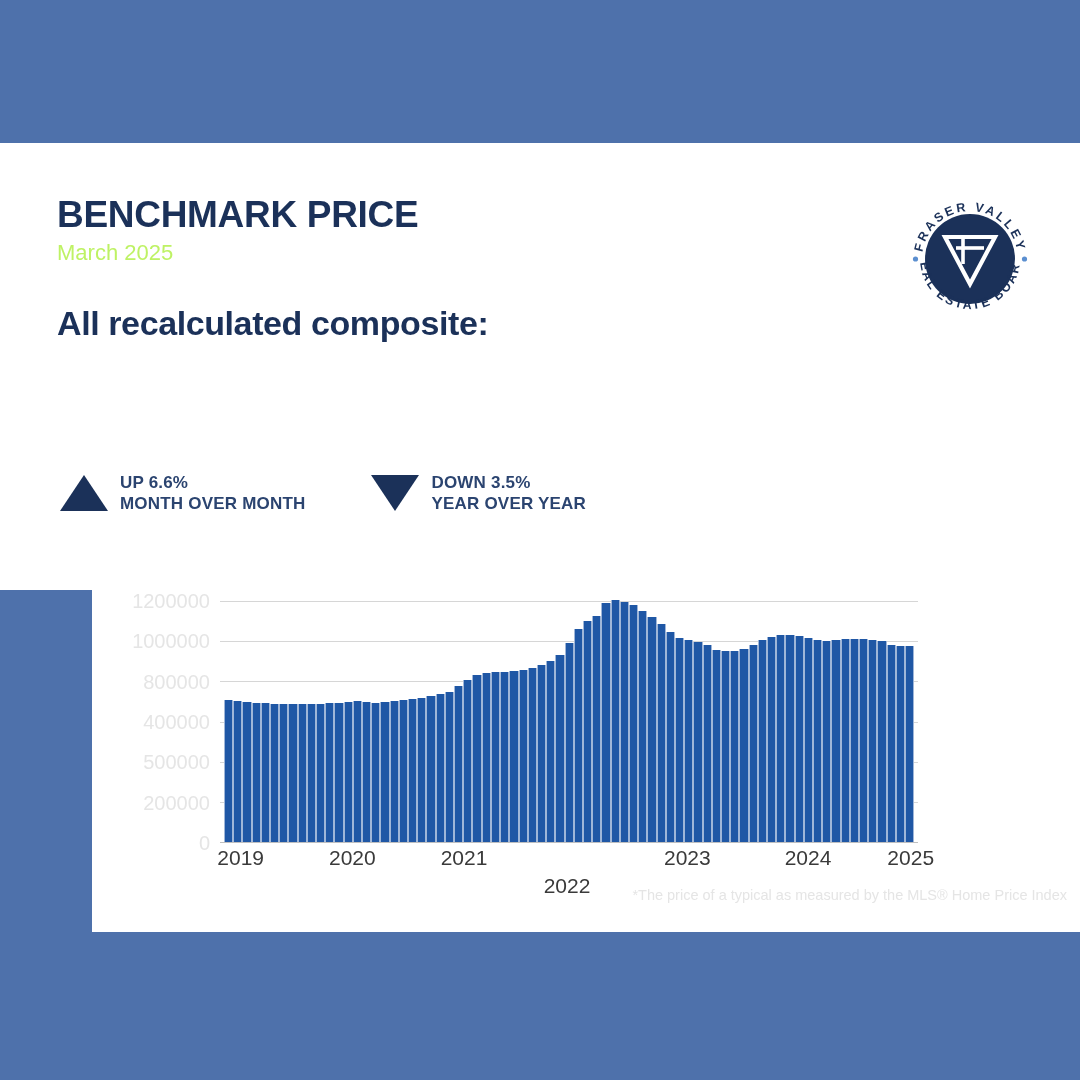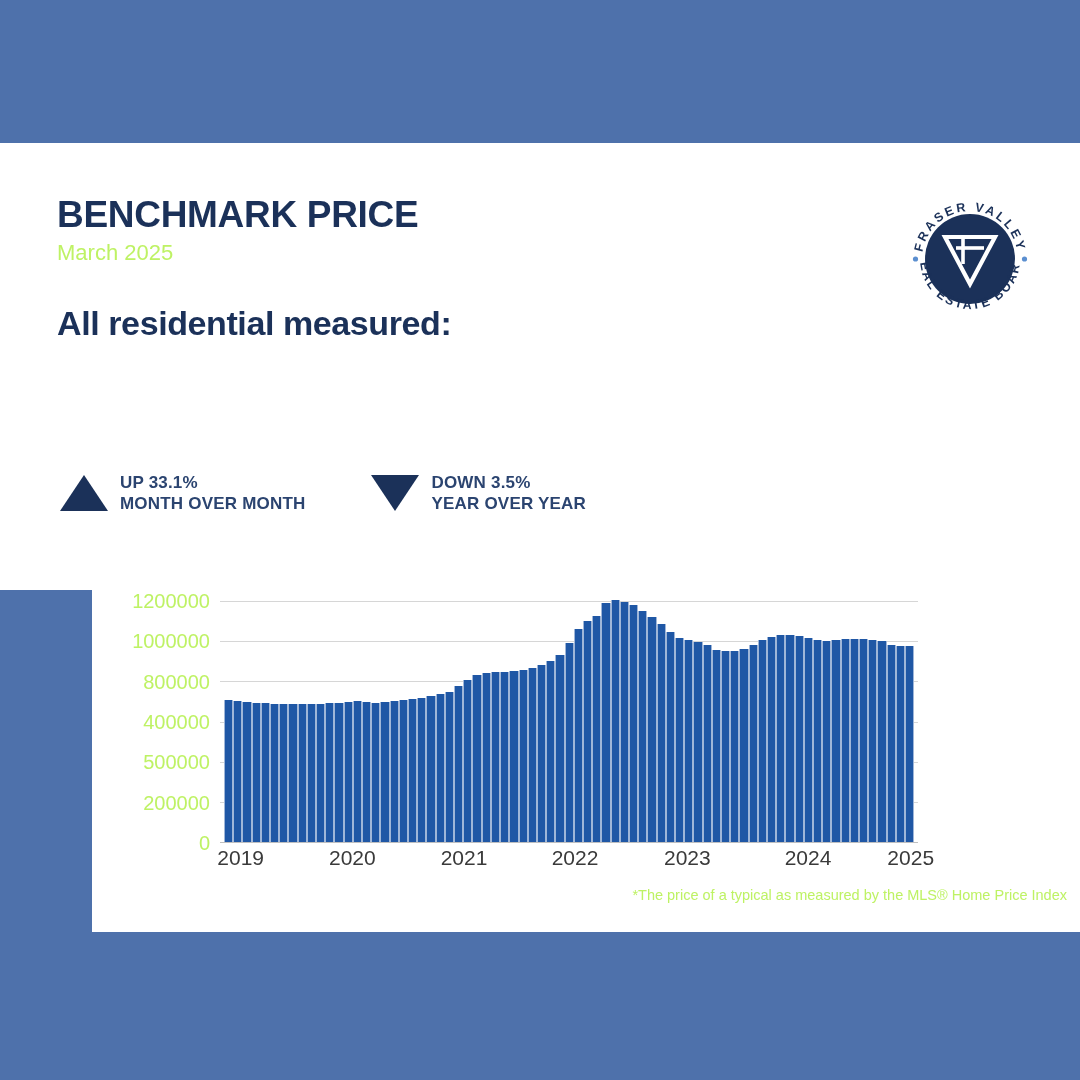"All residential measured:" div.composite-label { text: residential measured -> recalculated composite }
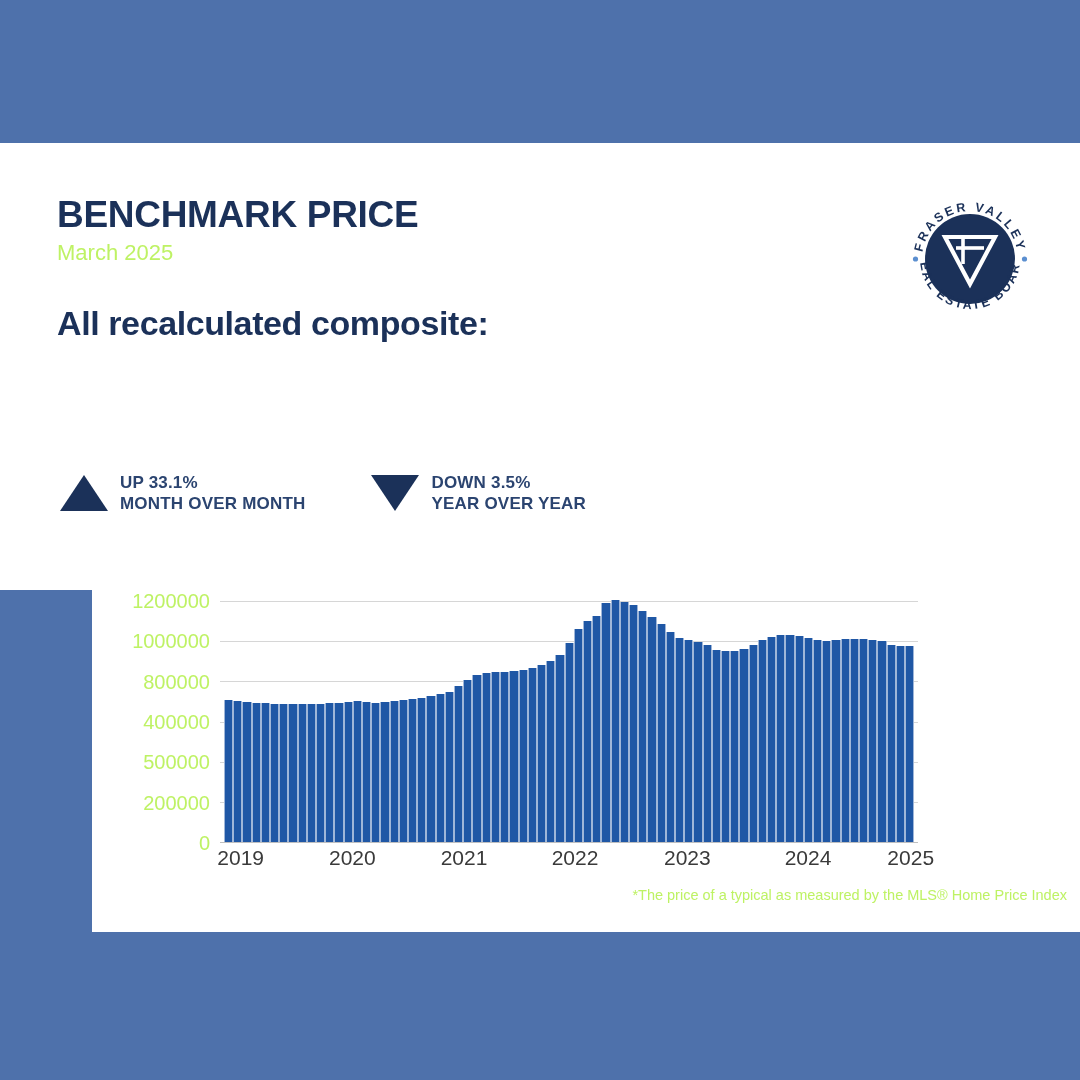"UP 33.1%" div { text: 33.1% -> 6.6% }
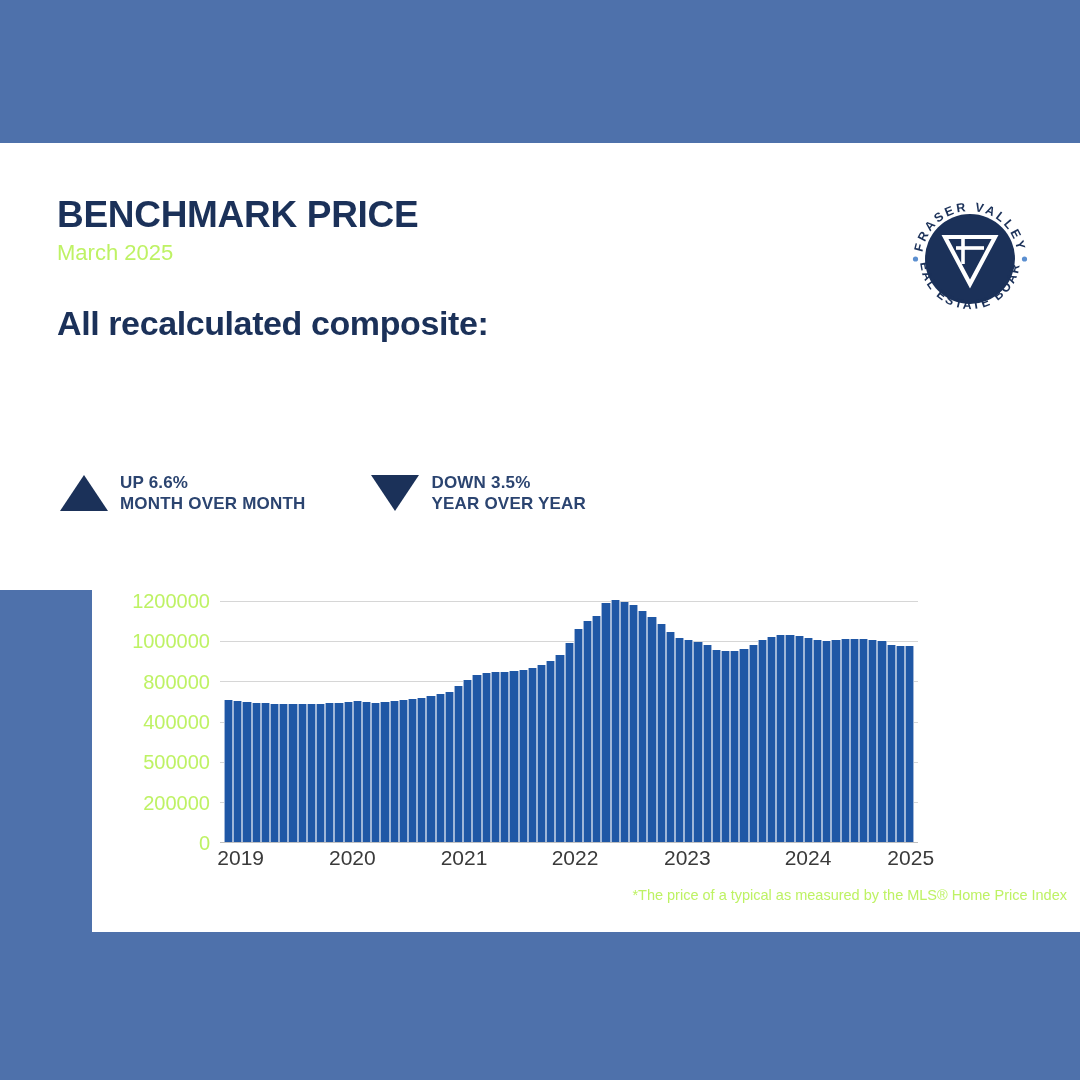"1200000" .ytick { color: #bef264 -> #e5e5e5 }
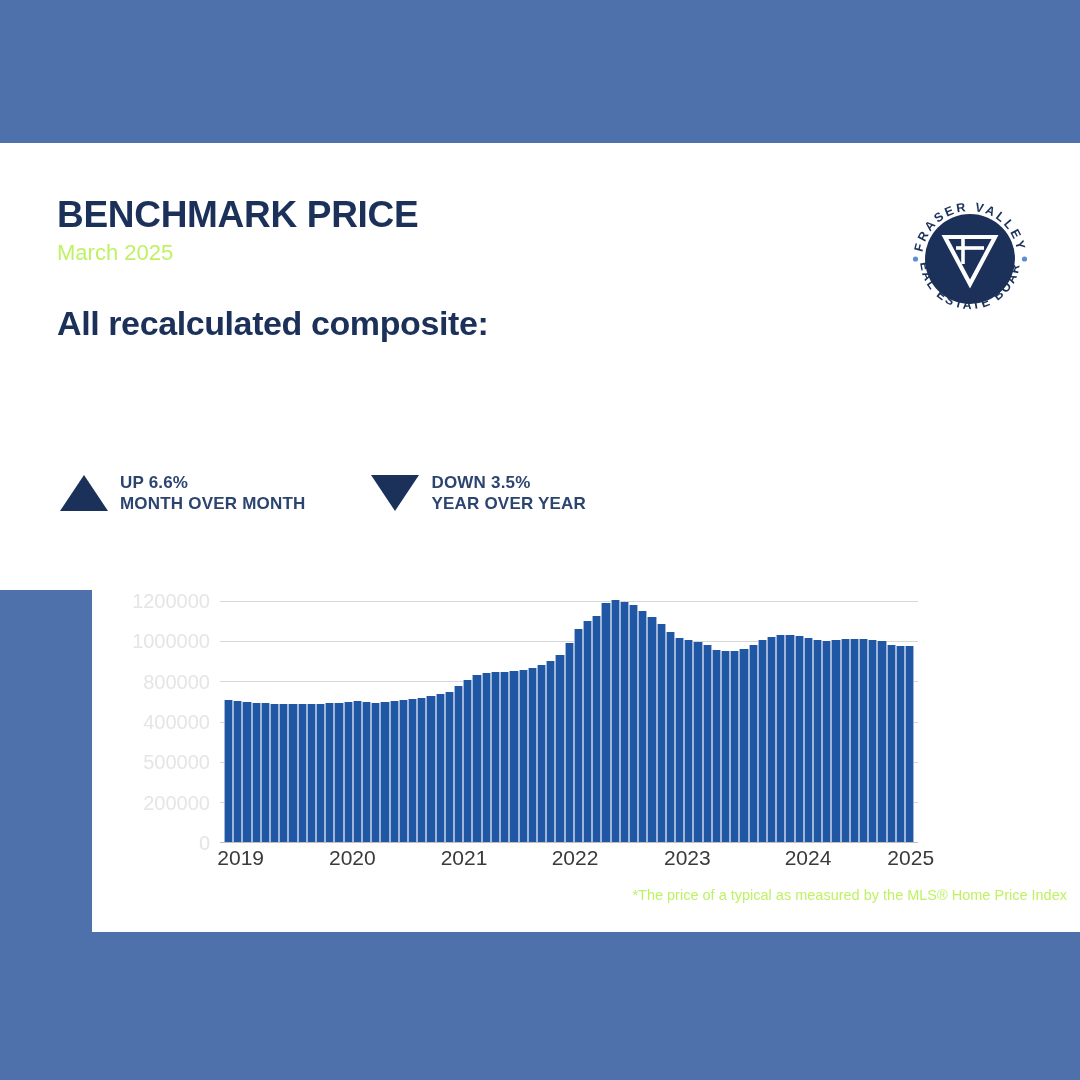"2022" div.xtick { left: 355px -> 347px; margin-top: none -> 28px }
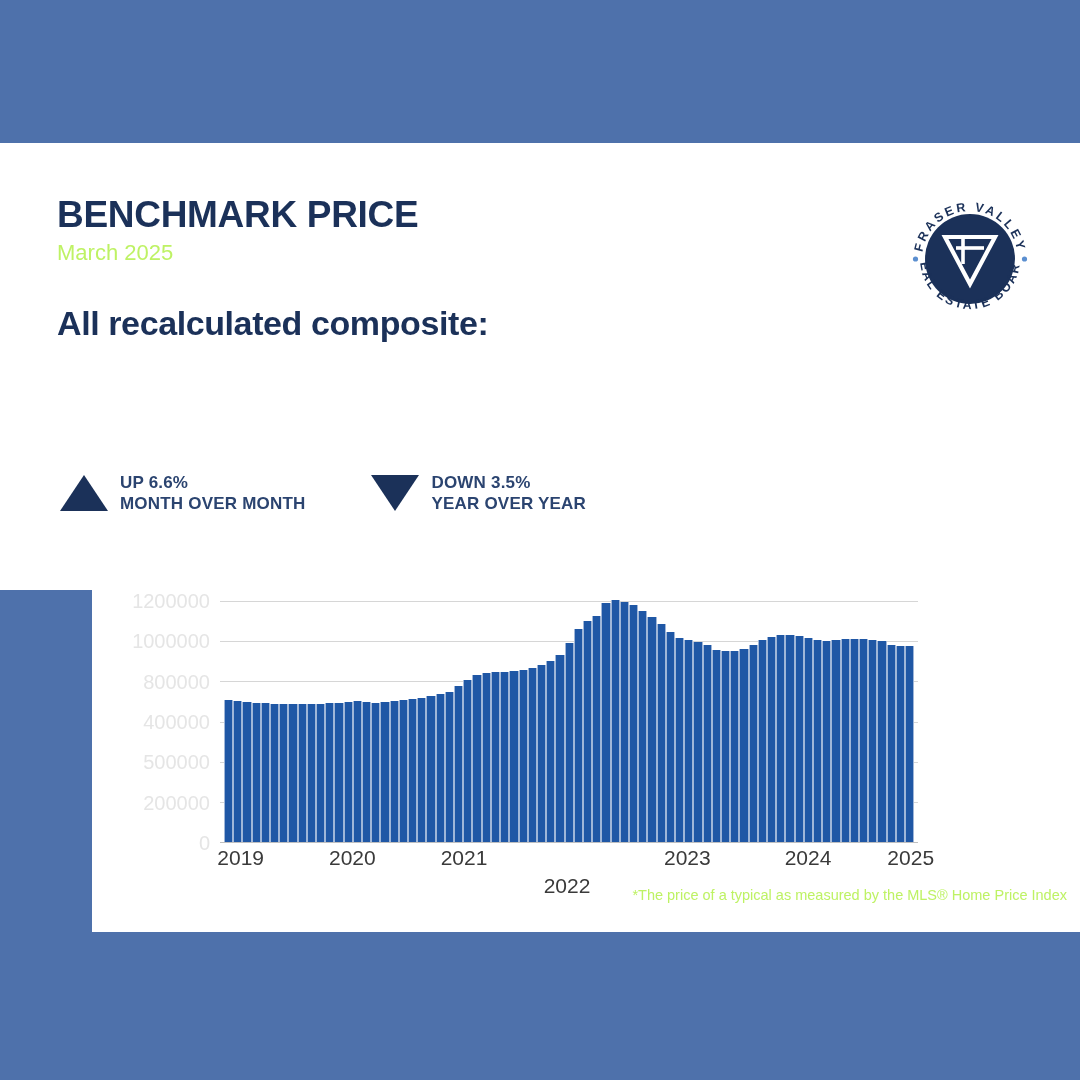"*The price of a typical" .footnotes { color: #bef264 -> #e5e5e5 }
